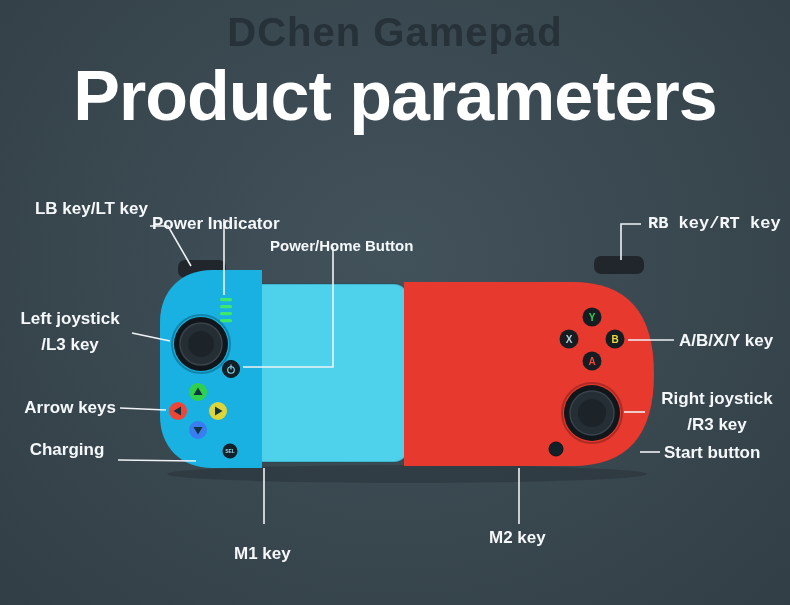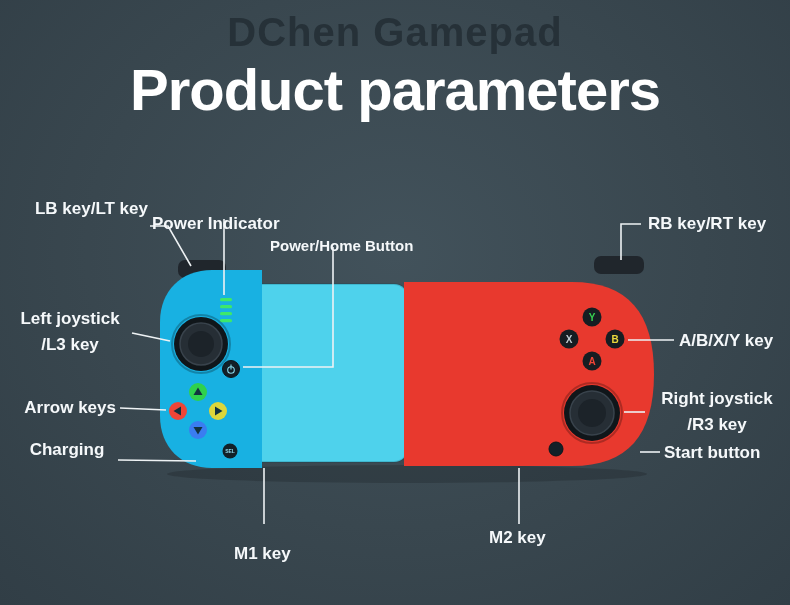"Product parameters" .title { font-size: 58px -> 70px }
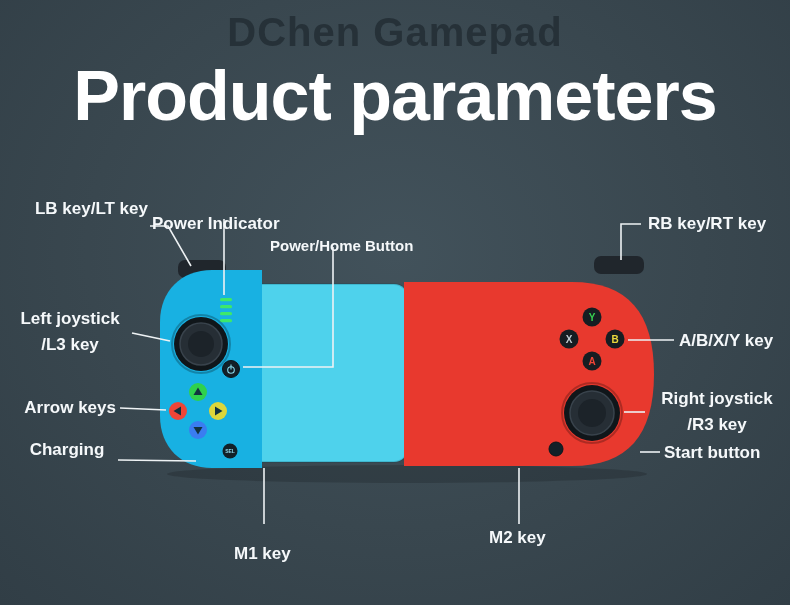"RB key/RT key" div.lbl { font-family: none -> Liberation Mono, monospace }
